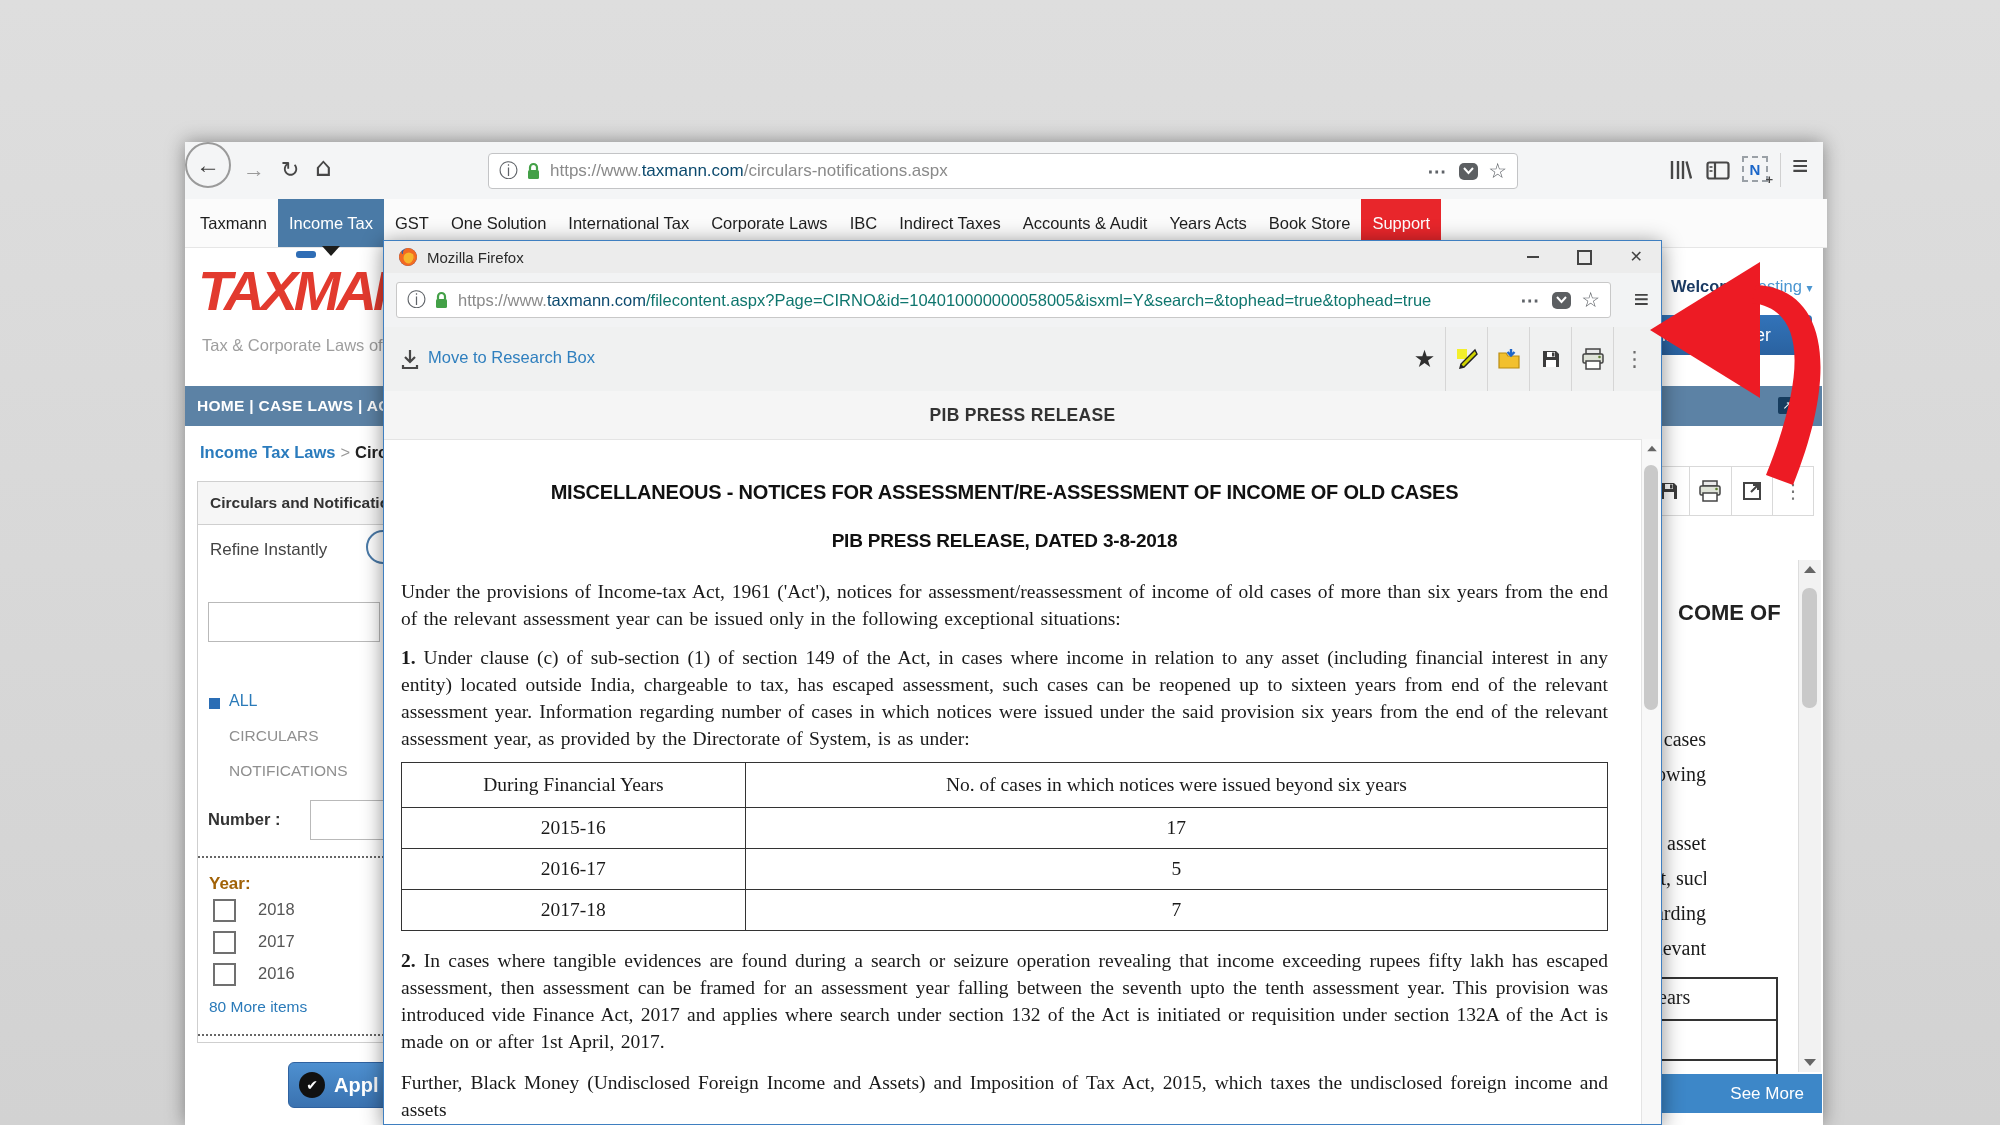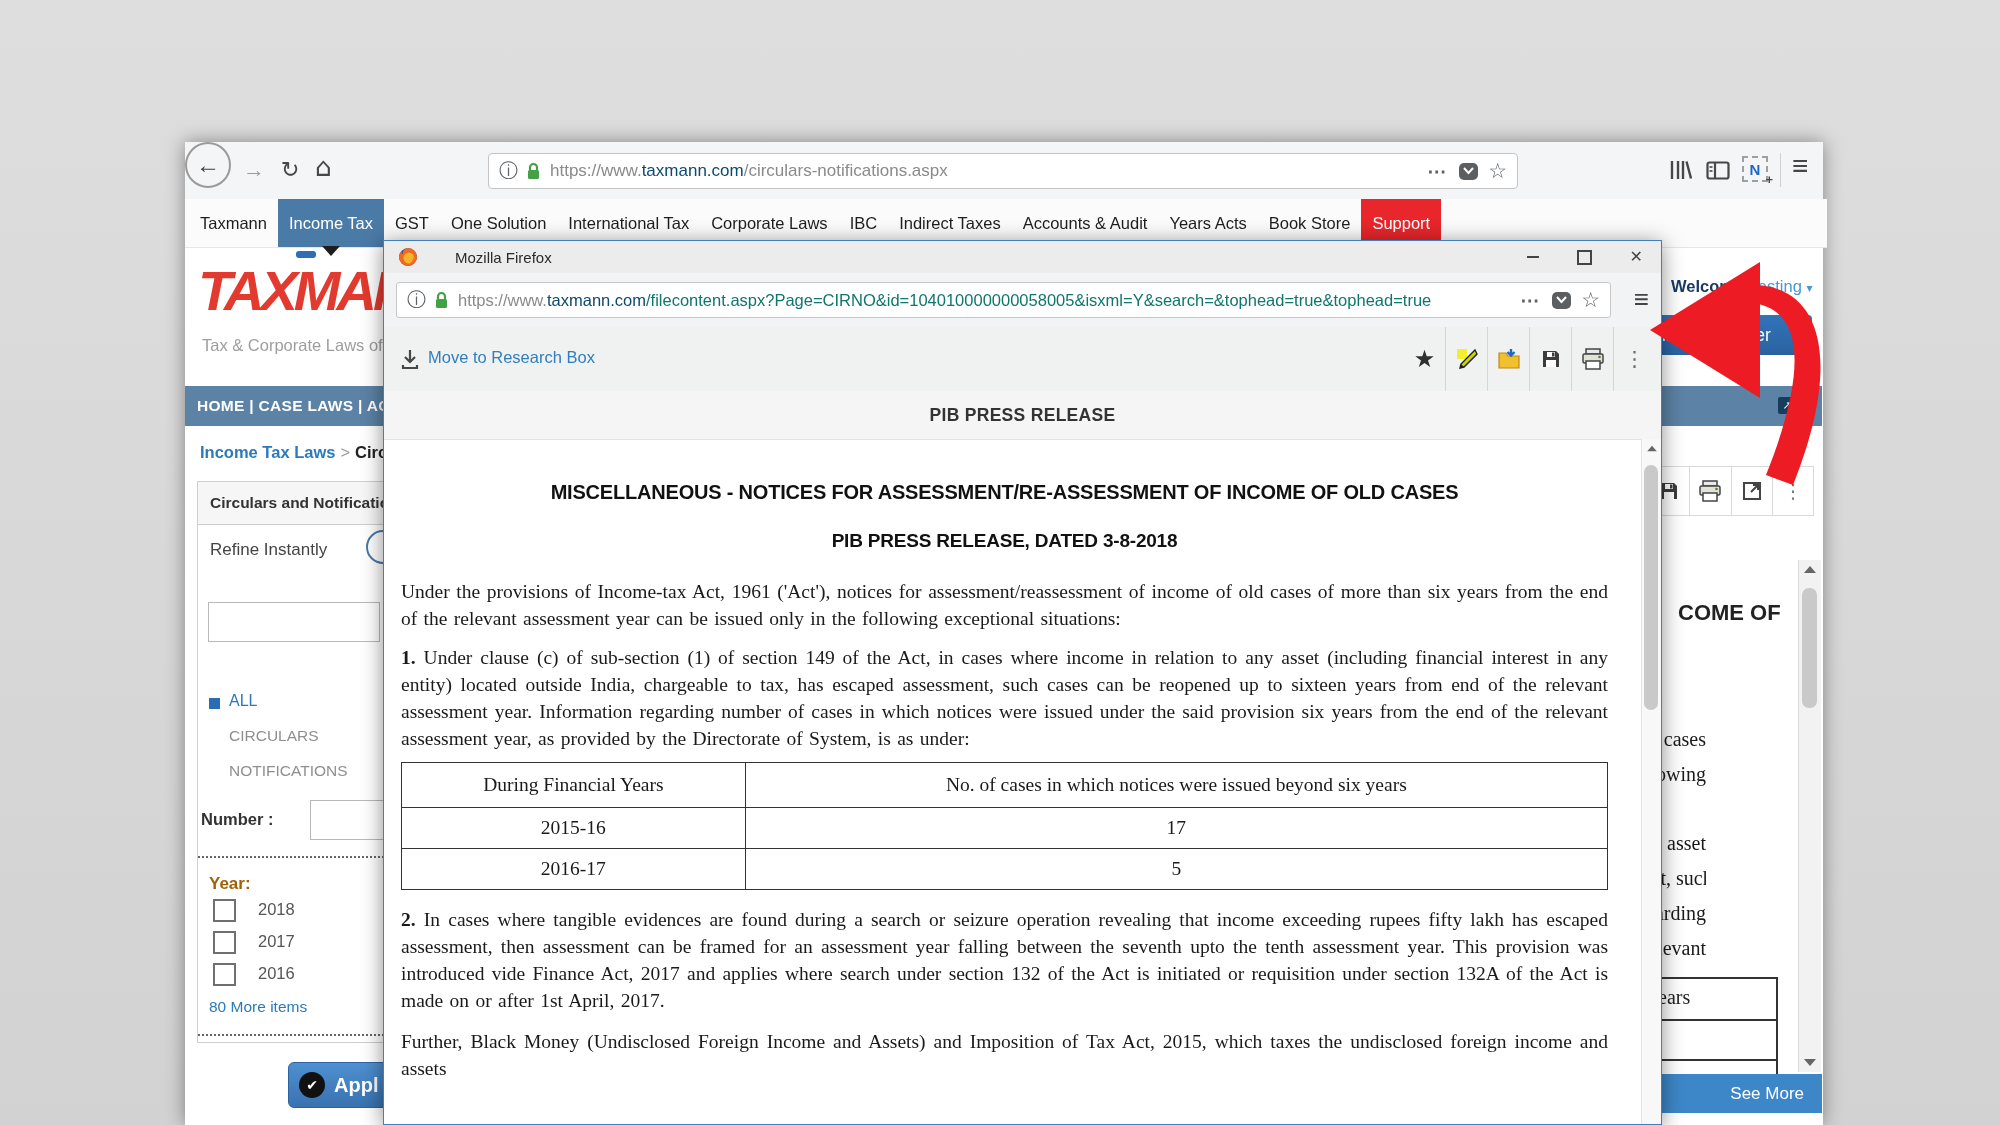"Mozilla Firefox" .pp { gap: 28px -> none }
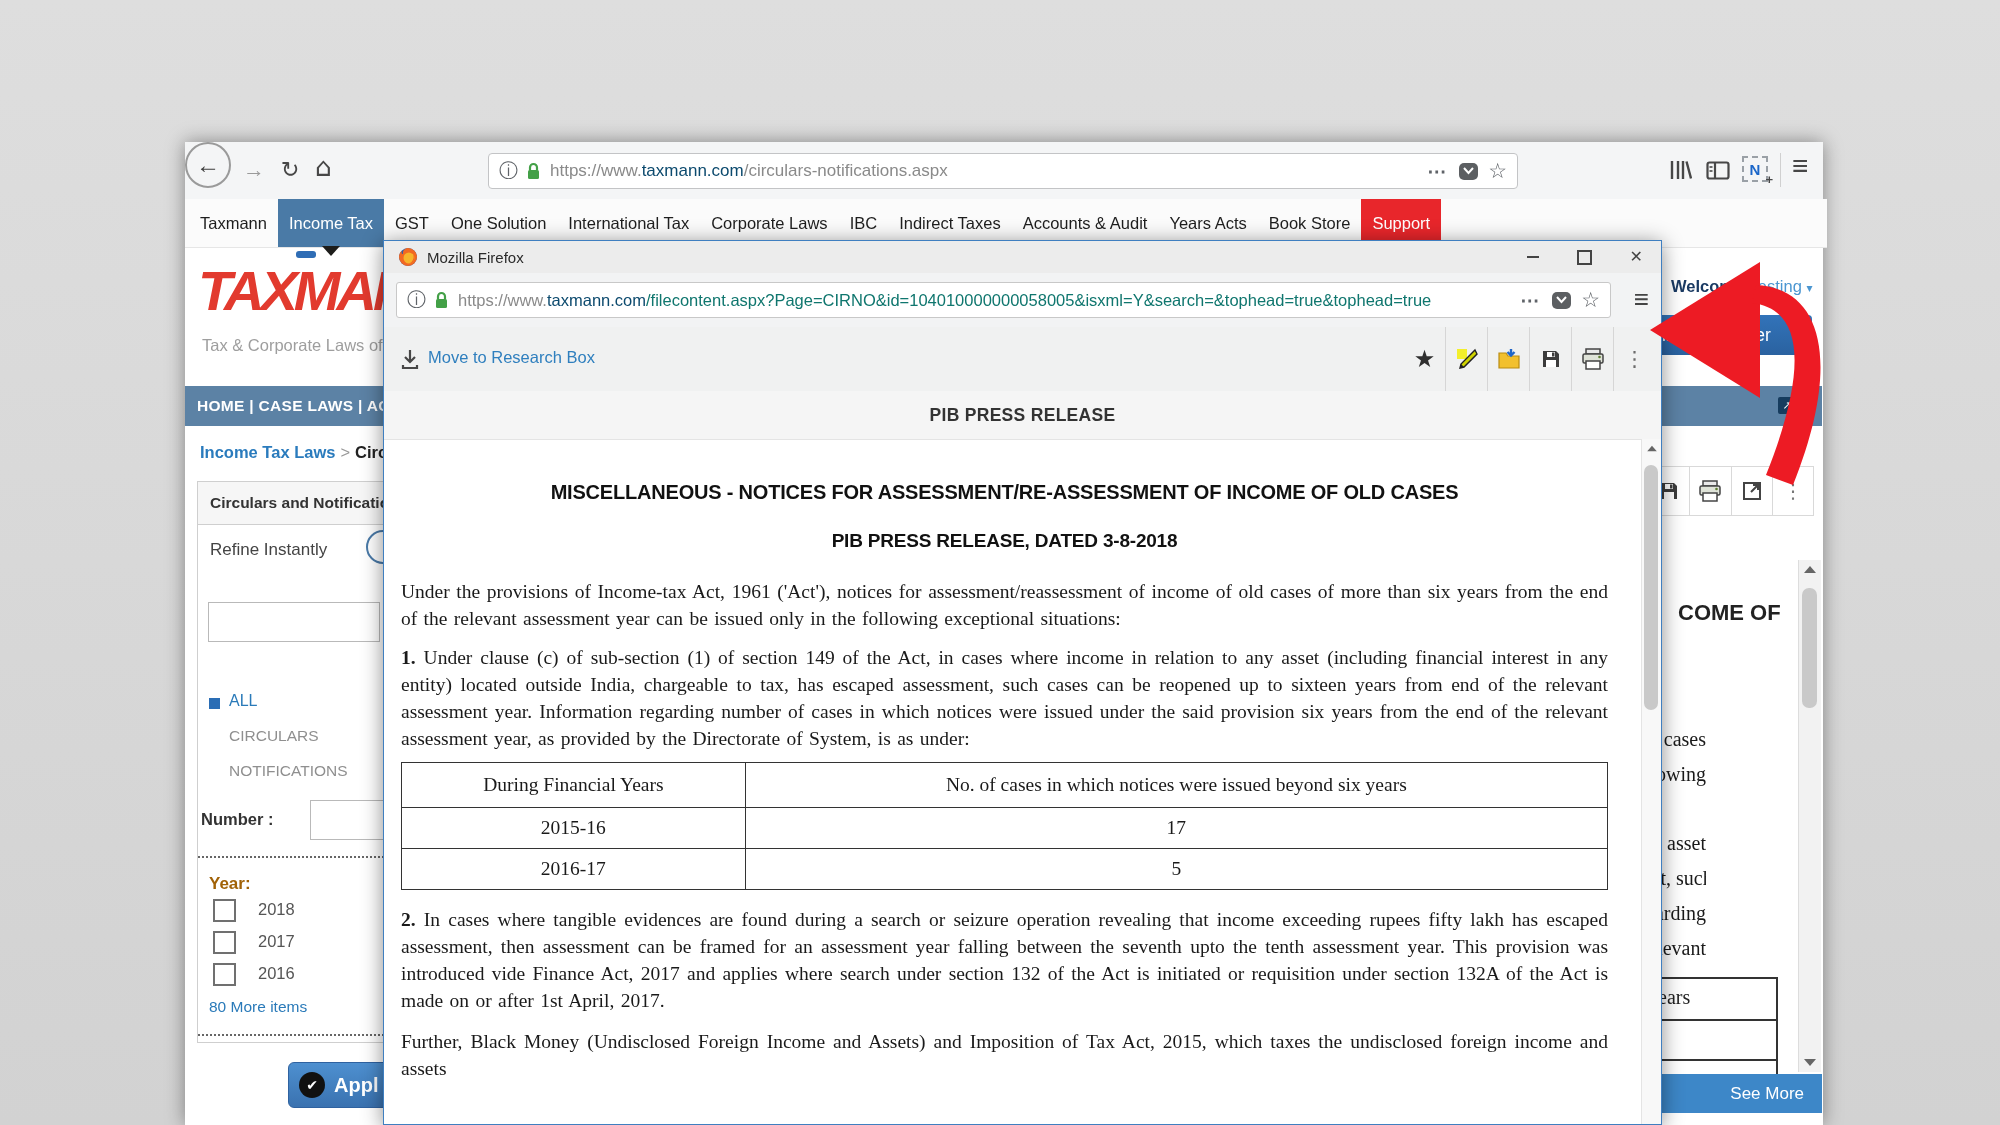"Number :" .numlab { left: 3px -> 10px }
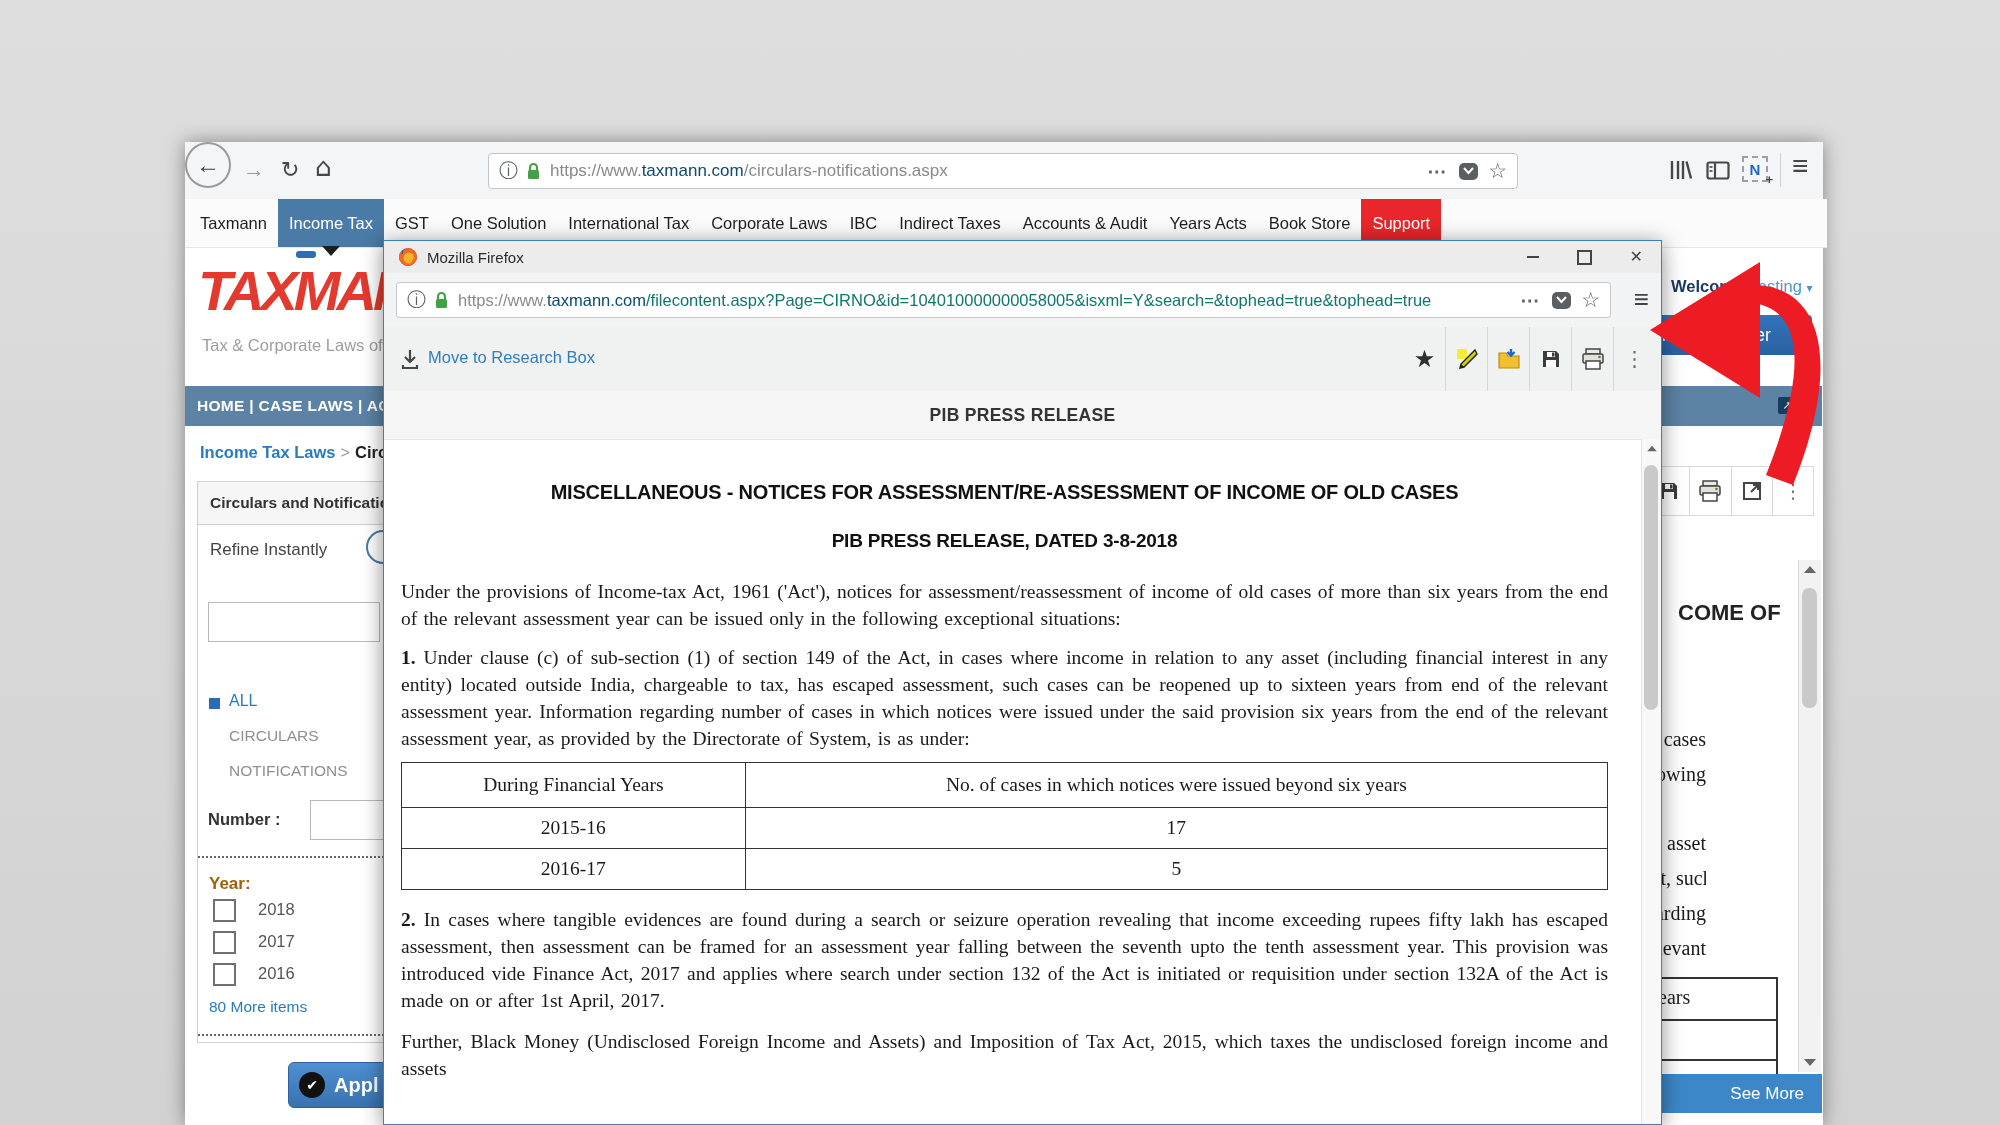"2017-18" tr { html: none -> <tr> <td>2017-18</td> <td>7</td> </tr> }
